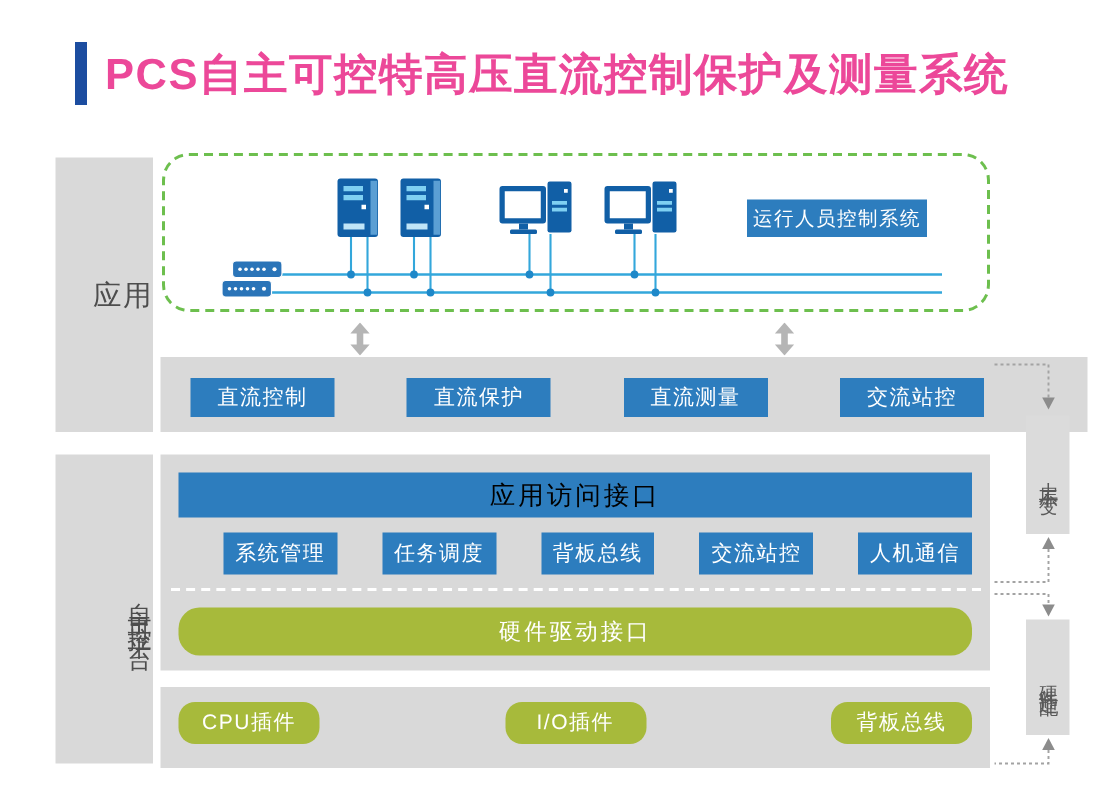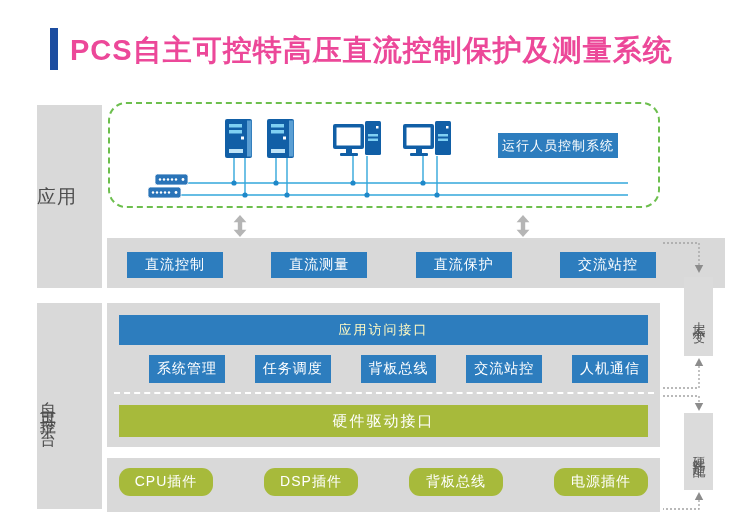"应用" .sidebar { justify-content: flex-start -> flex-end }
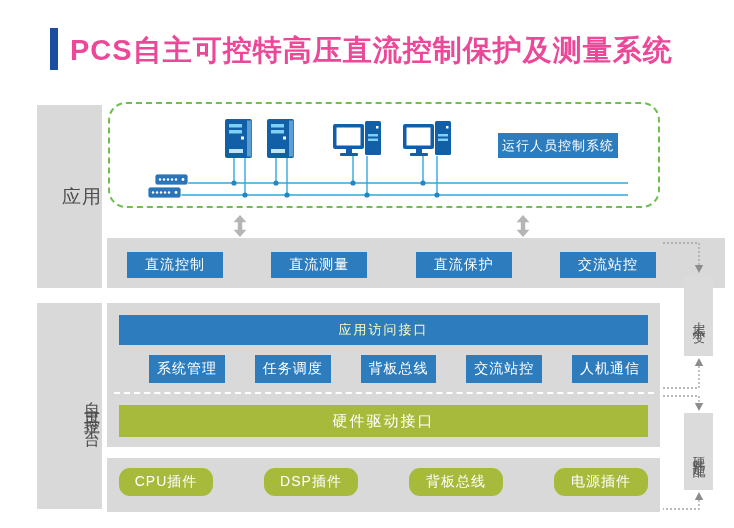"直流测量" div.btn { order: before "直流保护" -> after "直流保护" }
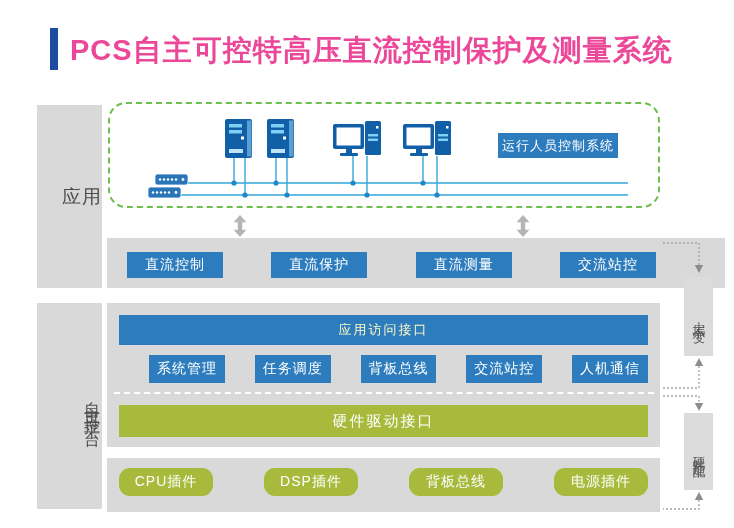"应用访问接口" .api-bar { color: #fef9c3 -> #000000; font-size: 13px -> 17px }
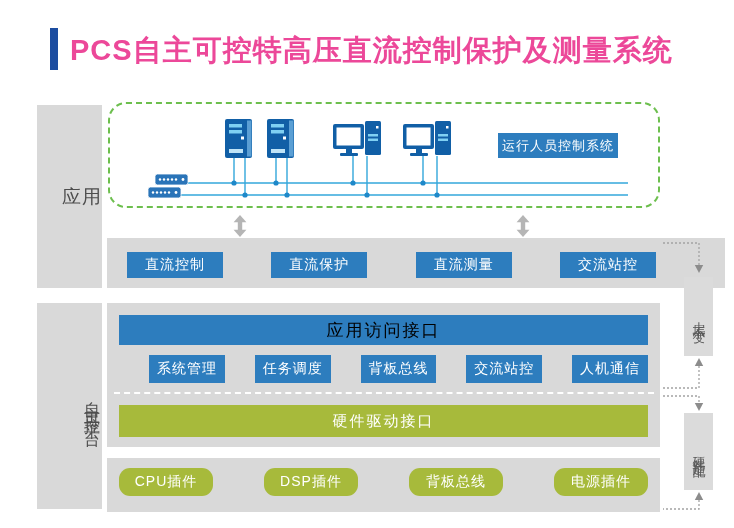"硬件驱动接口" .driver-bar { border-radius: none -> 14px }
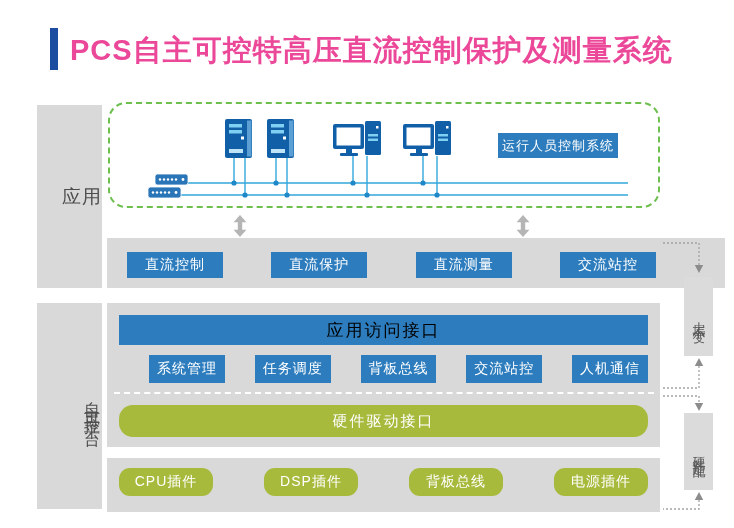"DSP插件" div.btn { html: <div>DSP插件</div> -> none }
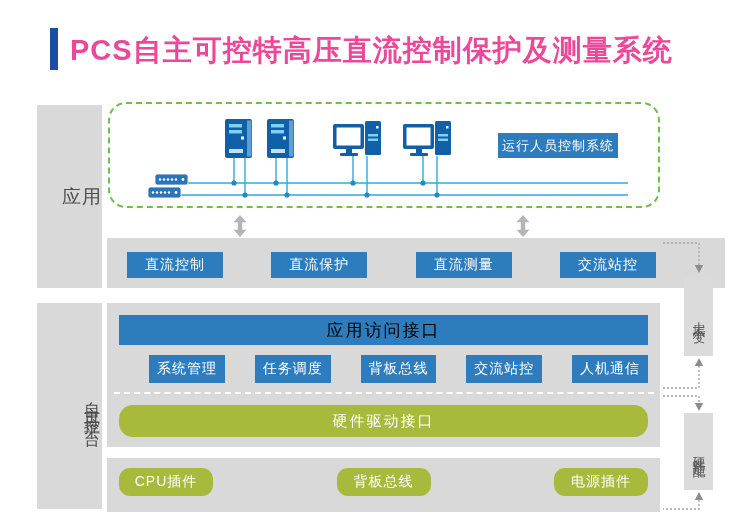"I/O插件" div.btn { html: none -> <div>I/O插件</div> }
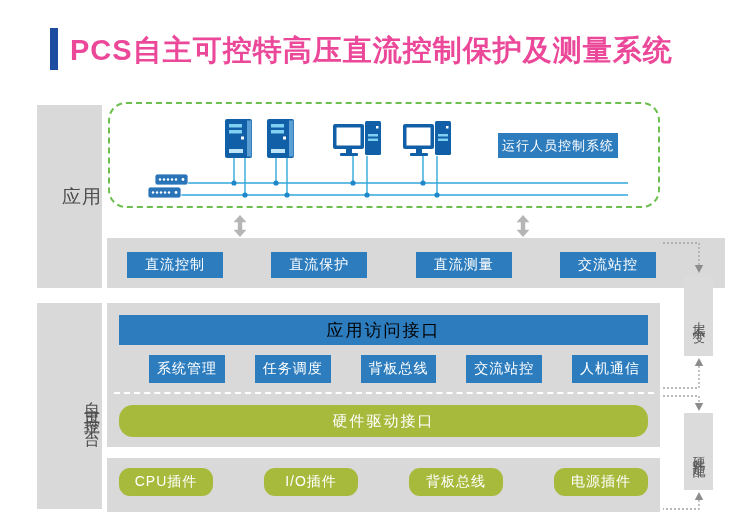"电源插件" div.btn { html: <div>电源插件</div> -> none }
